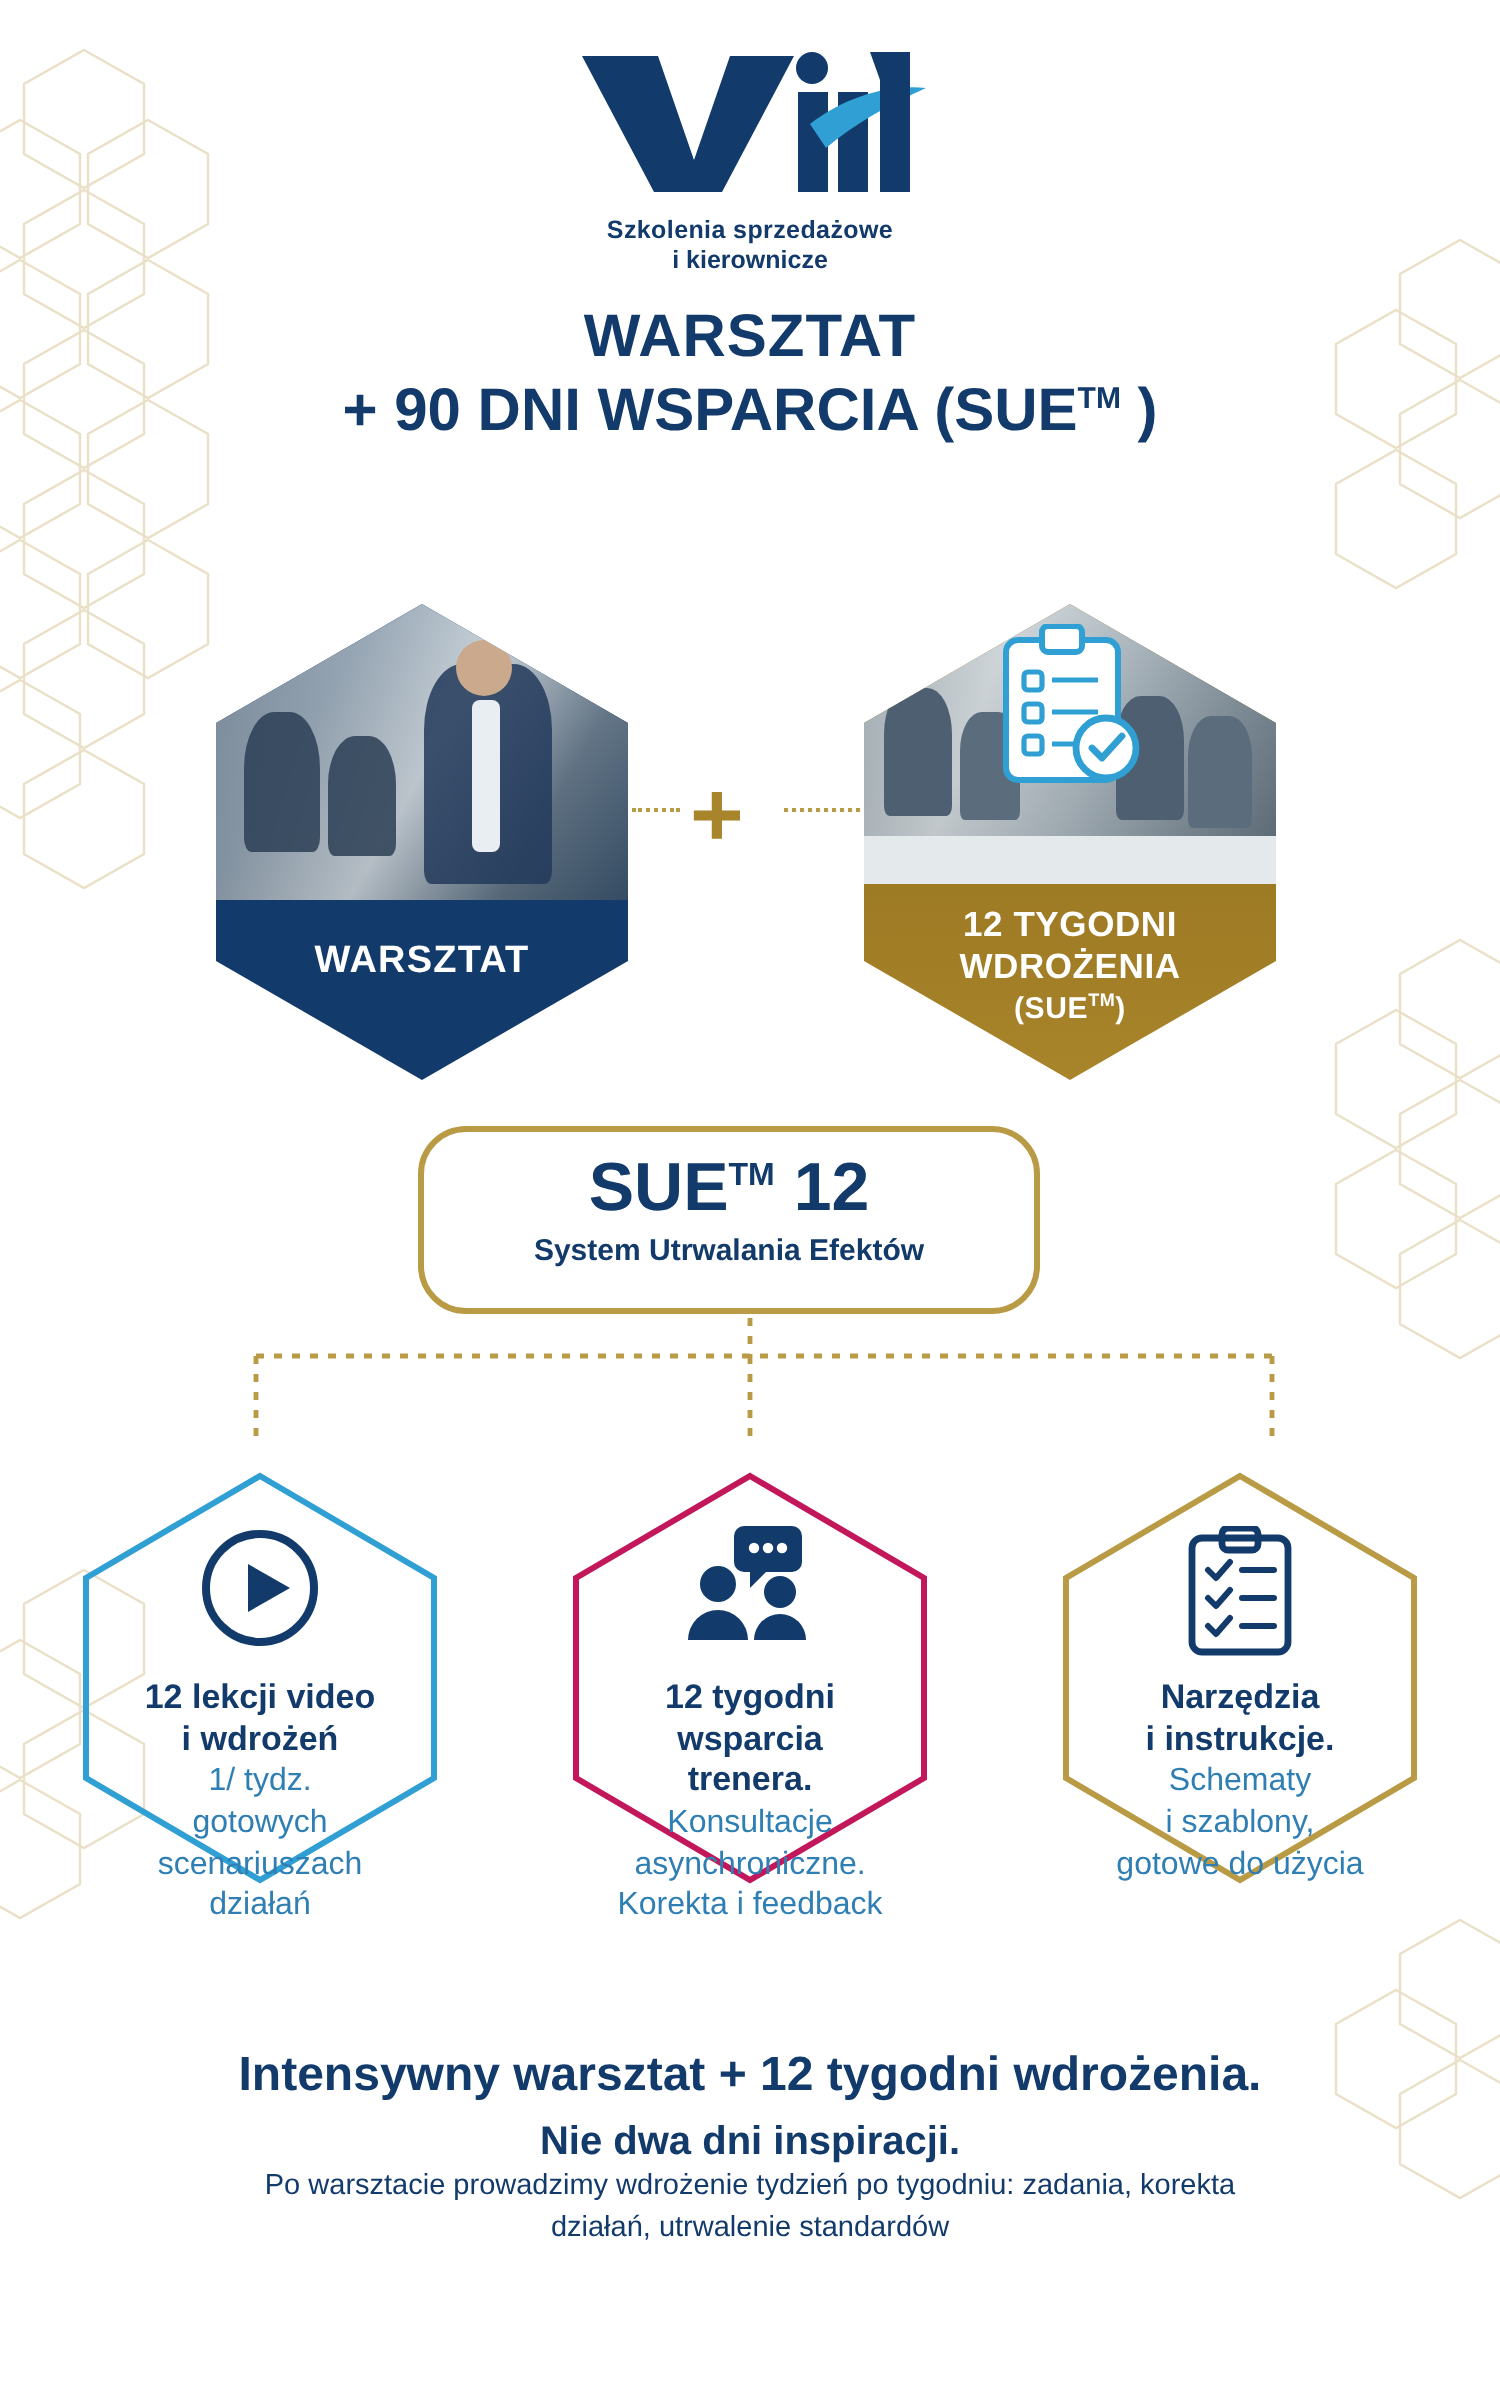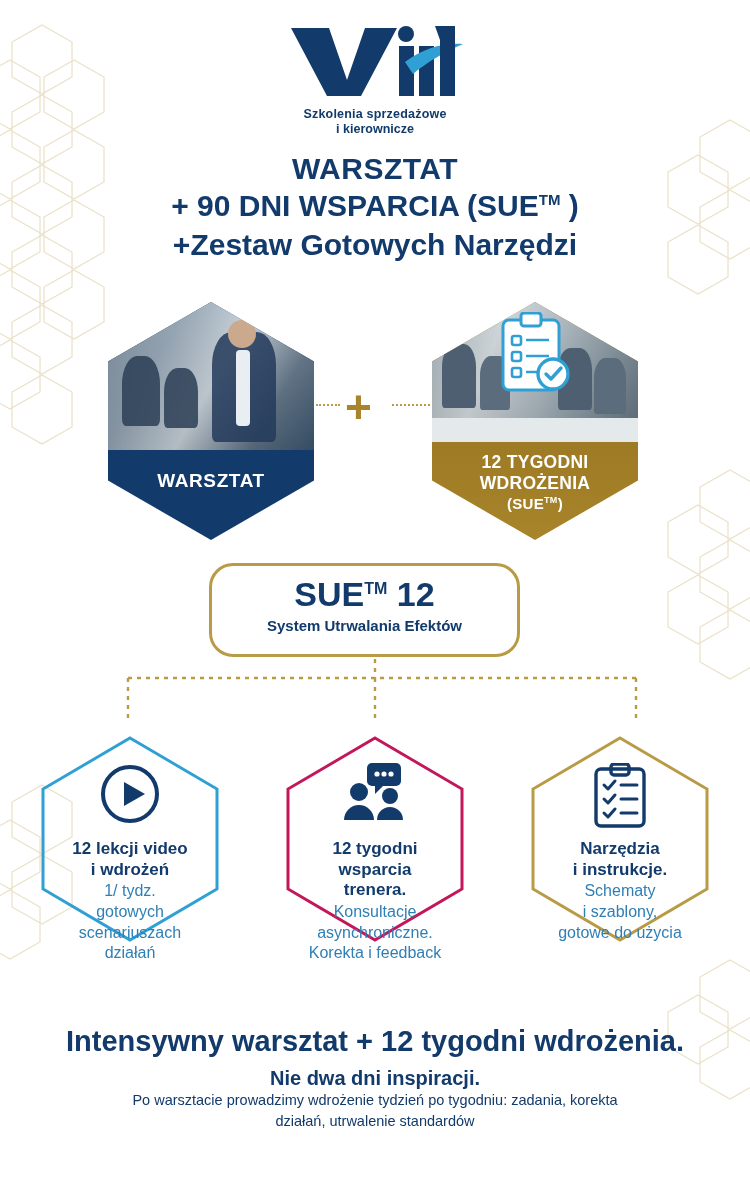"+Zestaw Gotowych Narzędzi" div.l3 { html: <div>+Zestaw Gotowych Narzędzi</div> -> none }
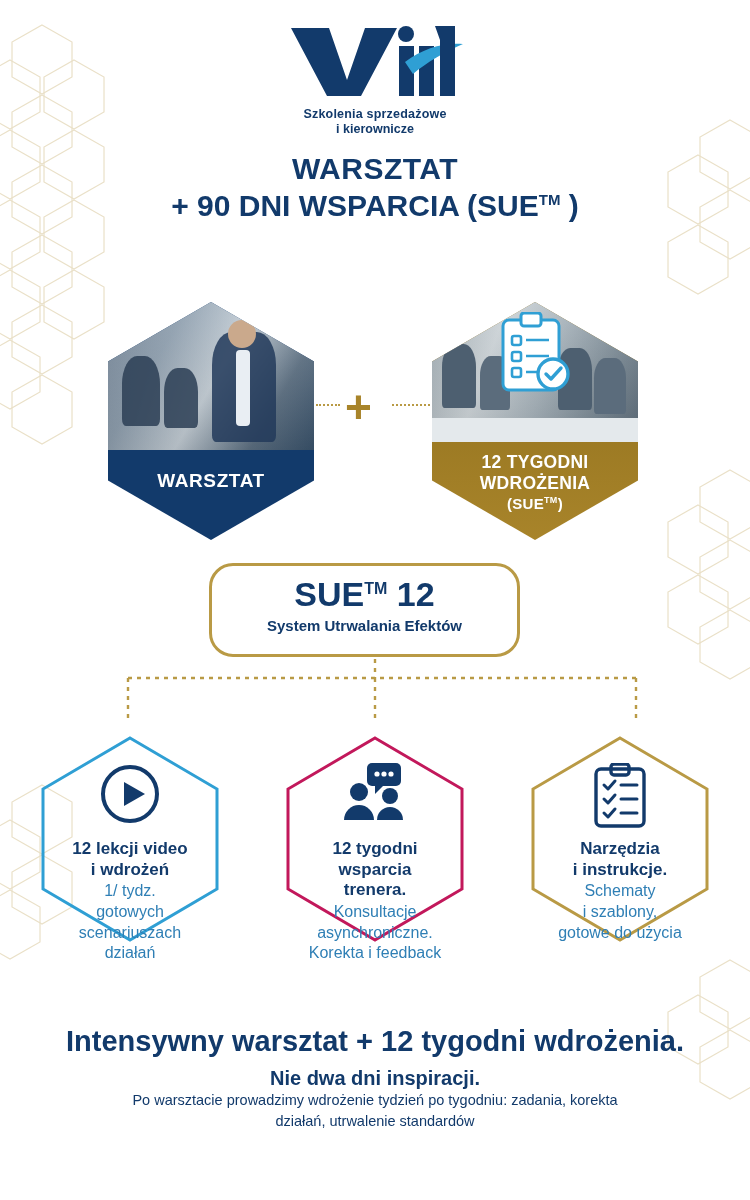"Intensywny warsztat + 12 tygodni" .footer .f1 { font-size: 29px -> 24px }
